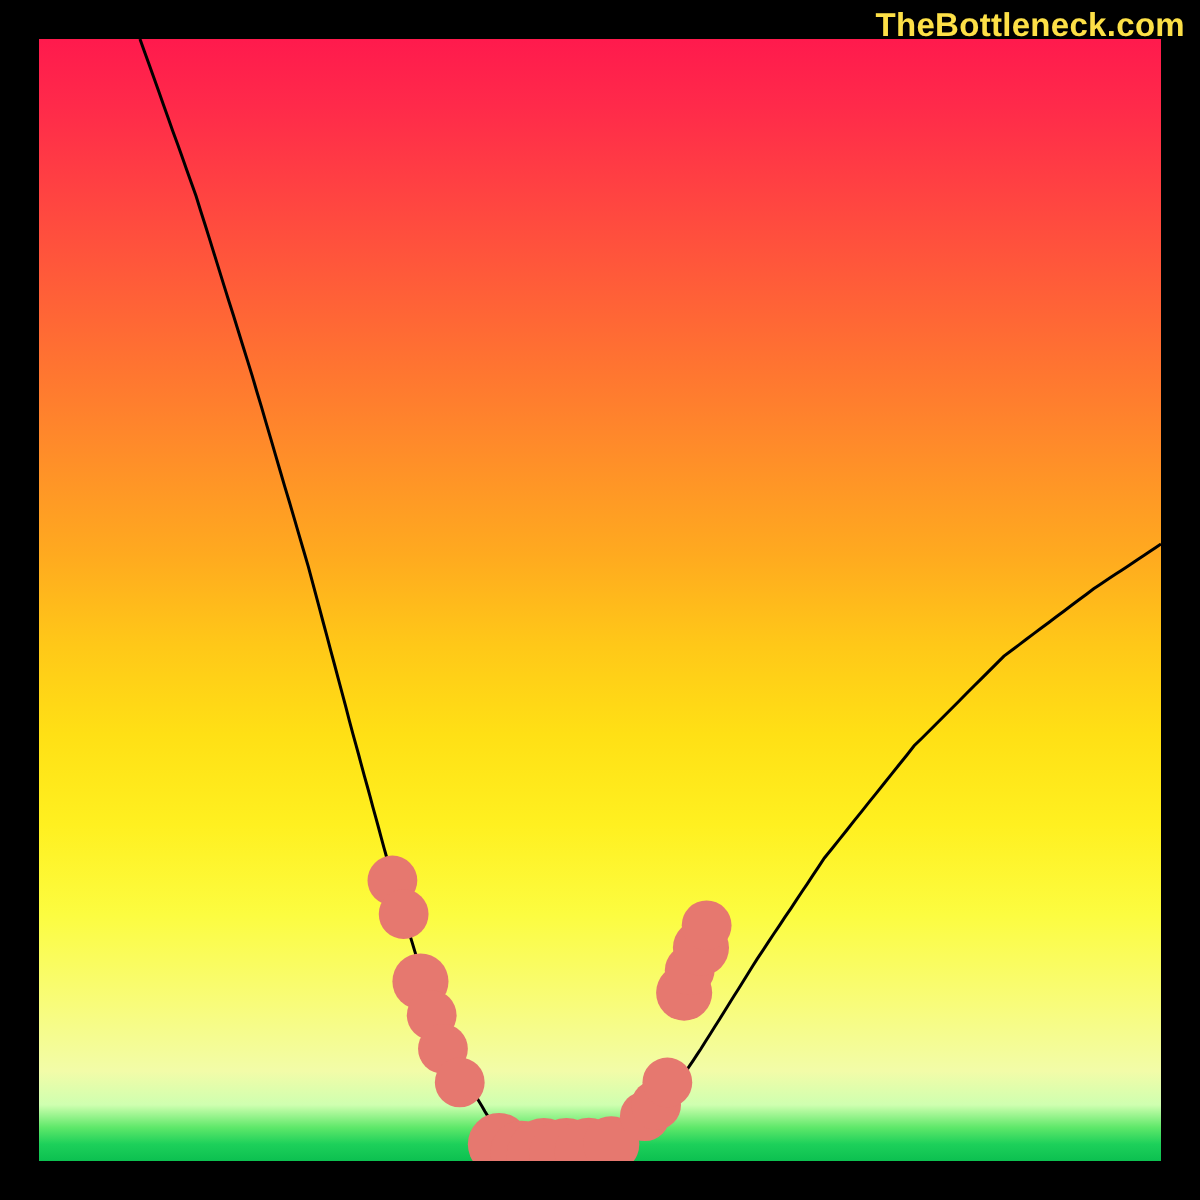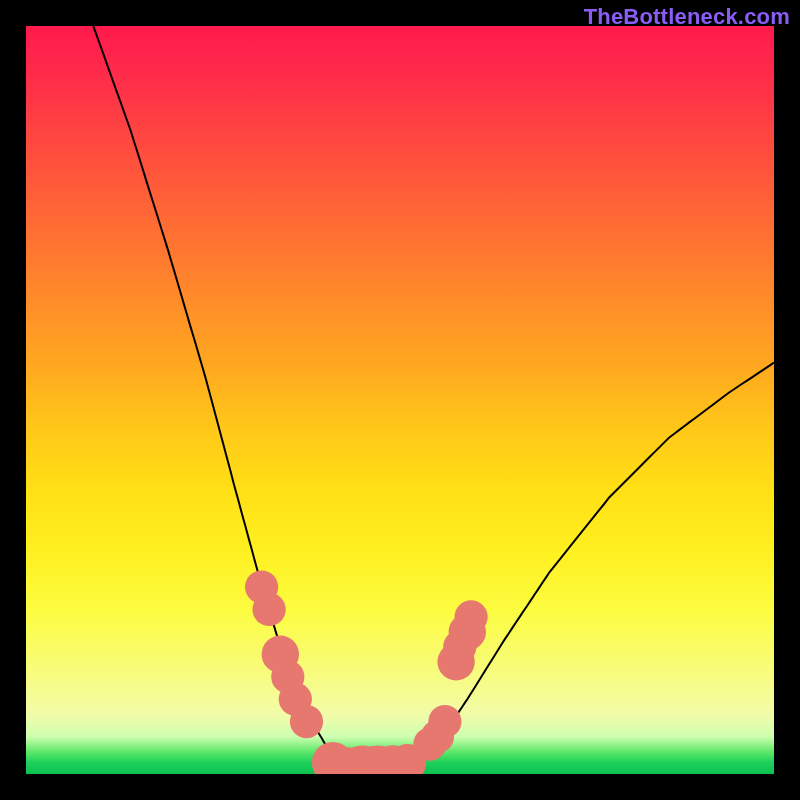"TheBottleneck.com" .watermark { color: #8b5cf6 -> #fde047 }
